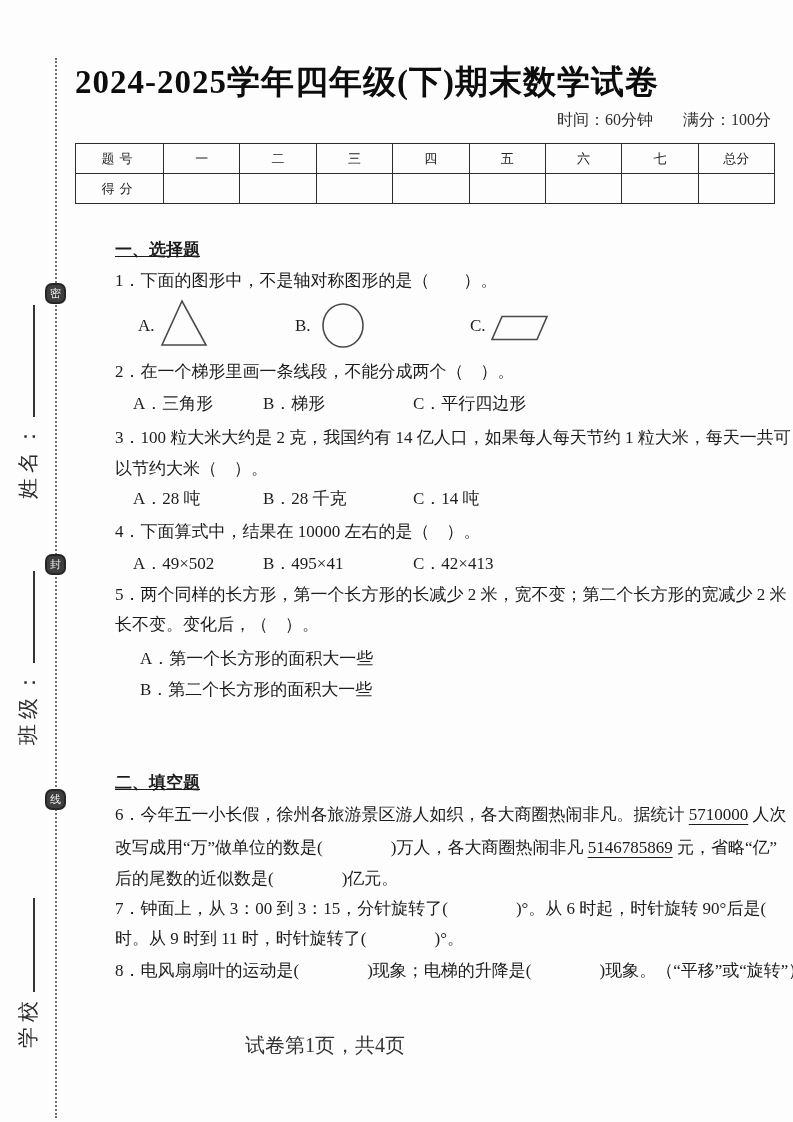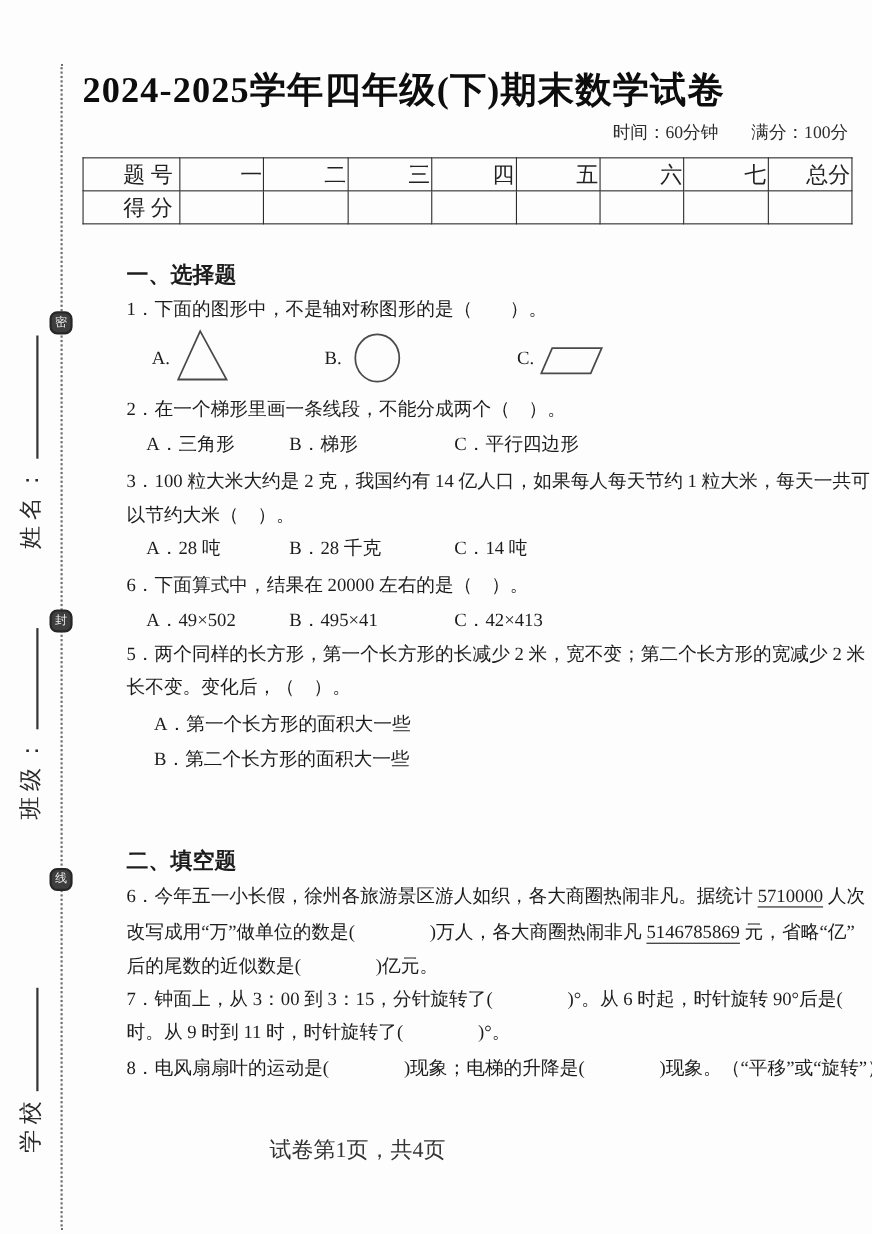"题号" table.score td { font-size: 20px -> 13px; text-align: right -> center }
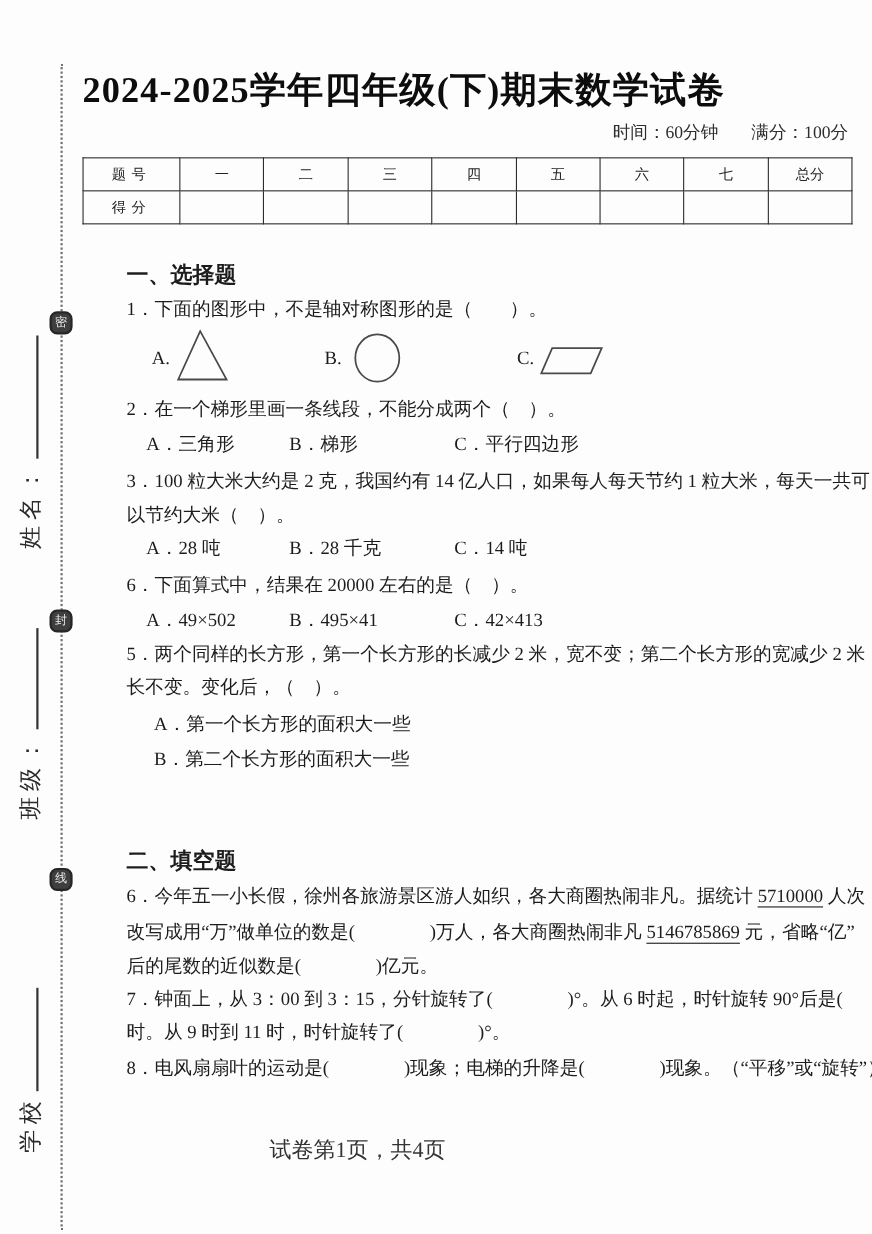"一、选择题" .sec-title { font-size: 20px -> 17px; text-decoration: none -> underline }
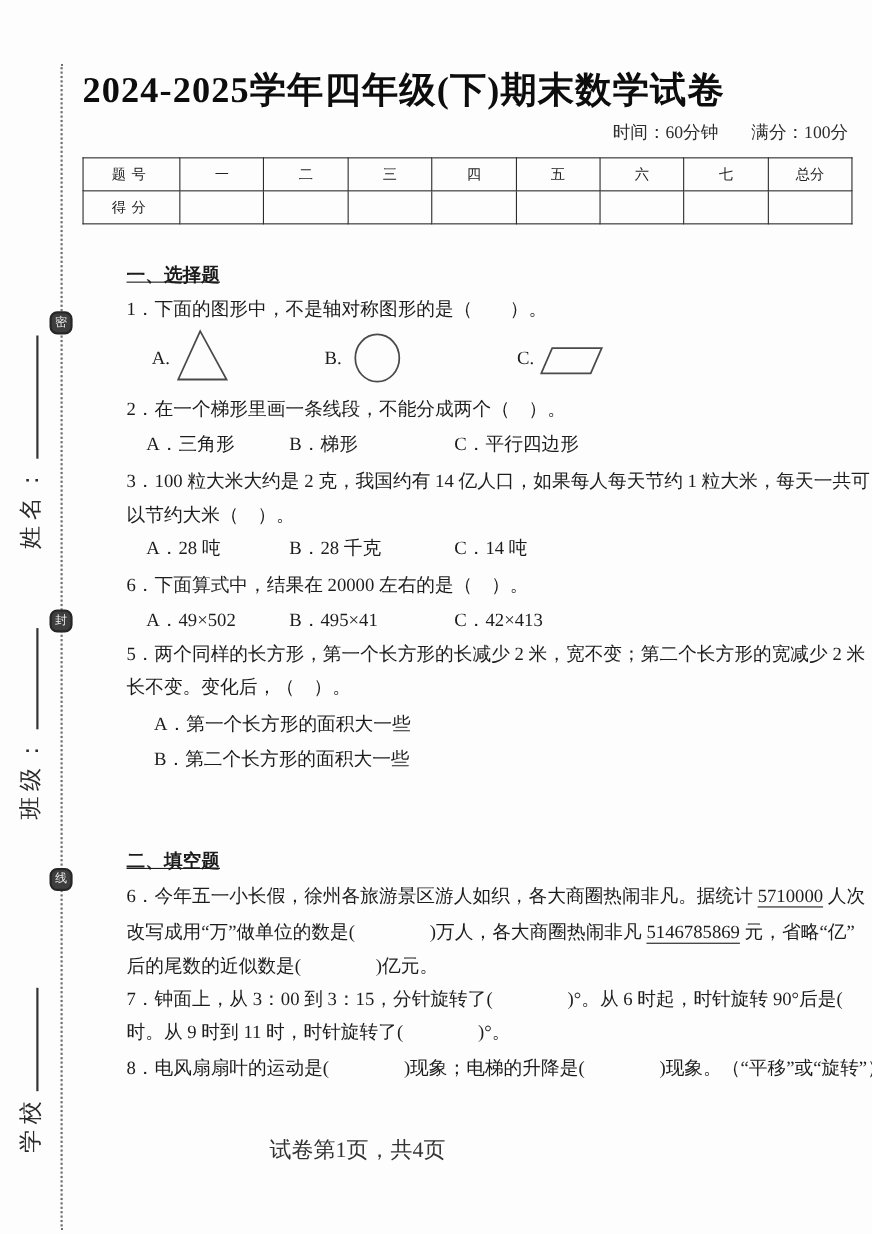"6．下面算式中，结果在 20000 左右的是（ ）。" div.line { text: 6．下面算式中，结果在 20000 -> 4．下面算式中，结果在 10000 }
